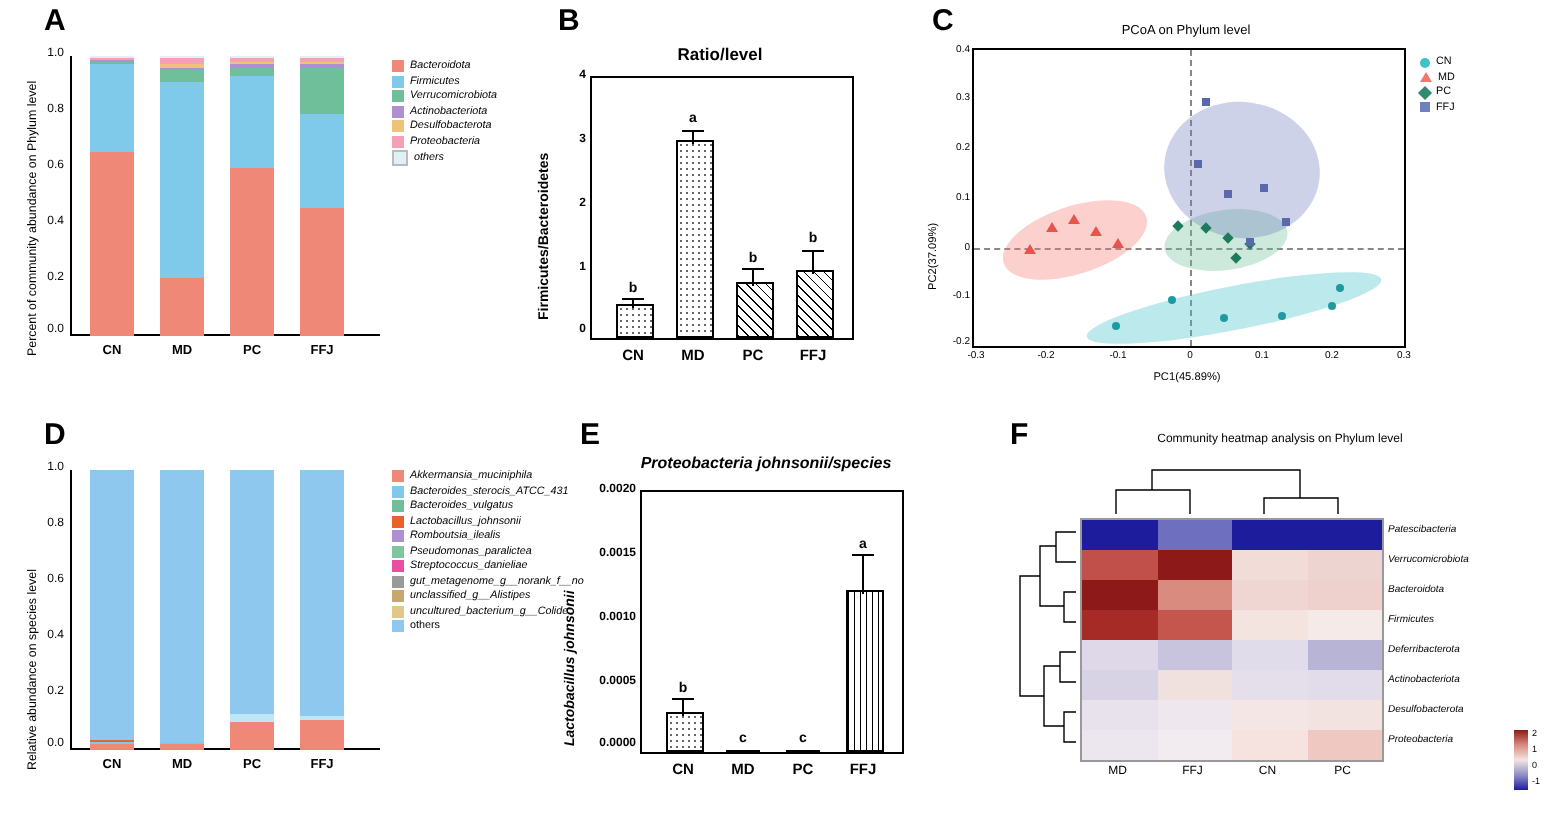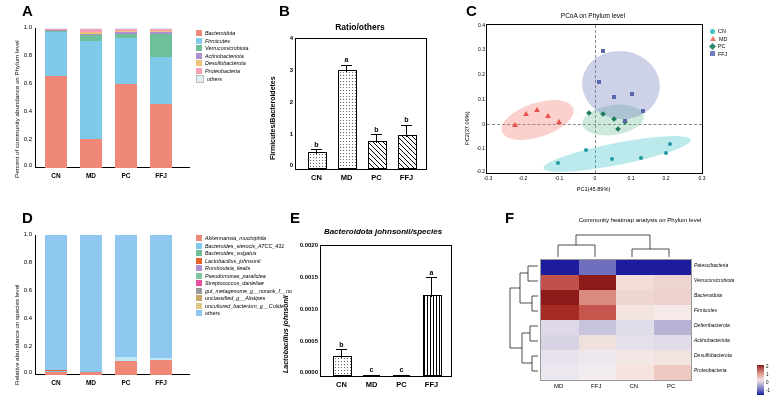"Ratio/others" div { text: Ratio/others -> Ratio/level }
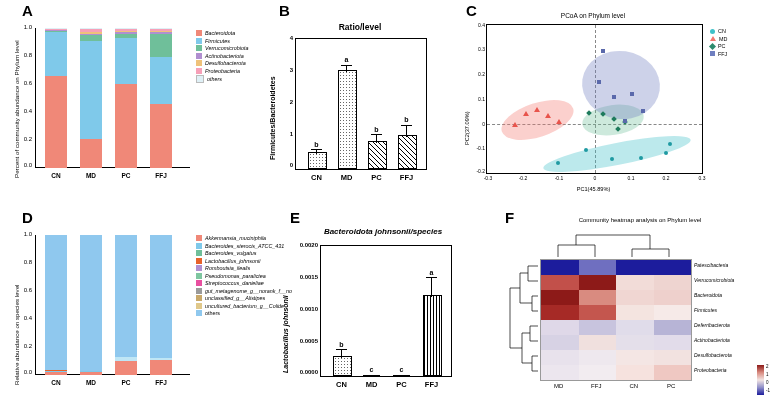"Bacteroidota johnsonii/species" div { text: Bacteroidota -> Proteobacteria }
